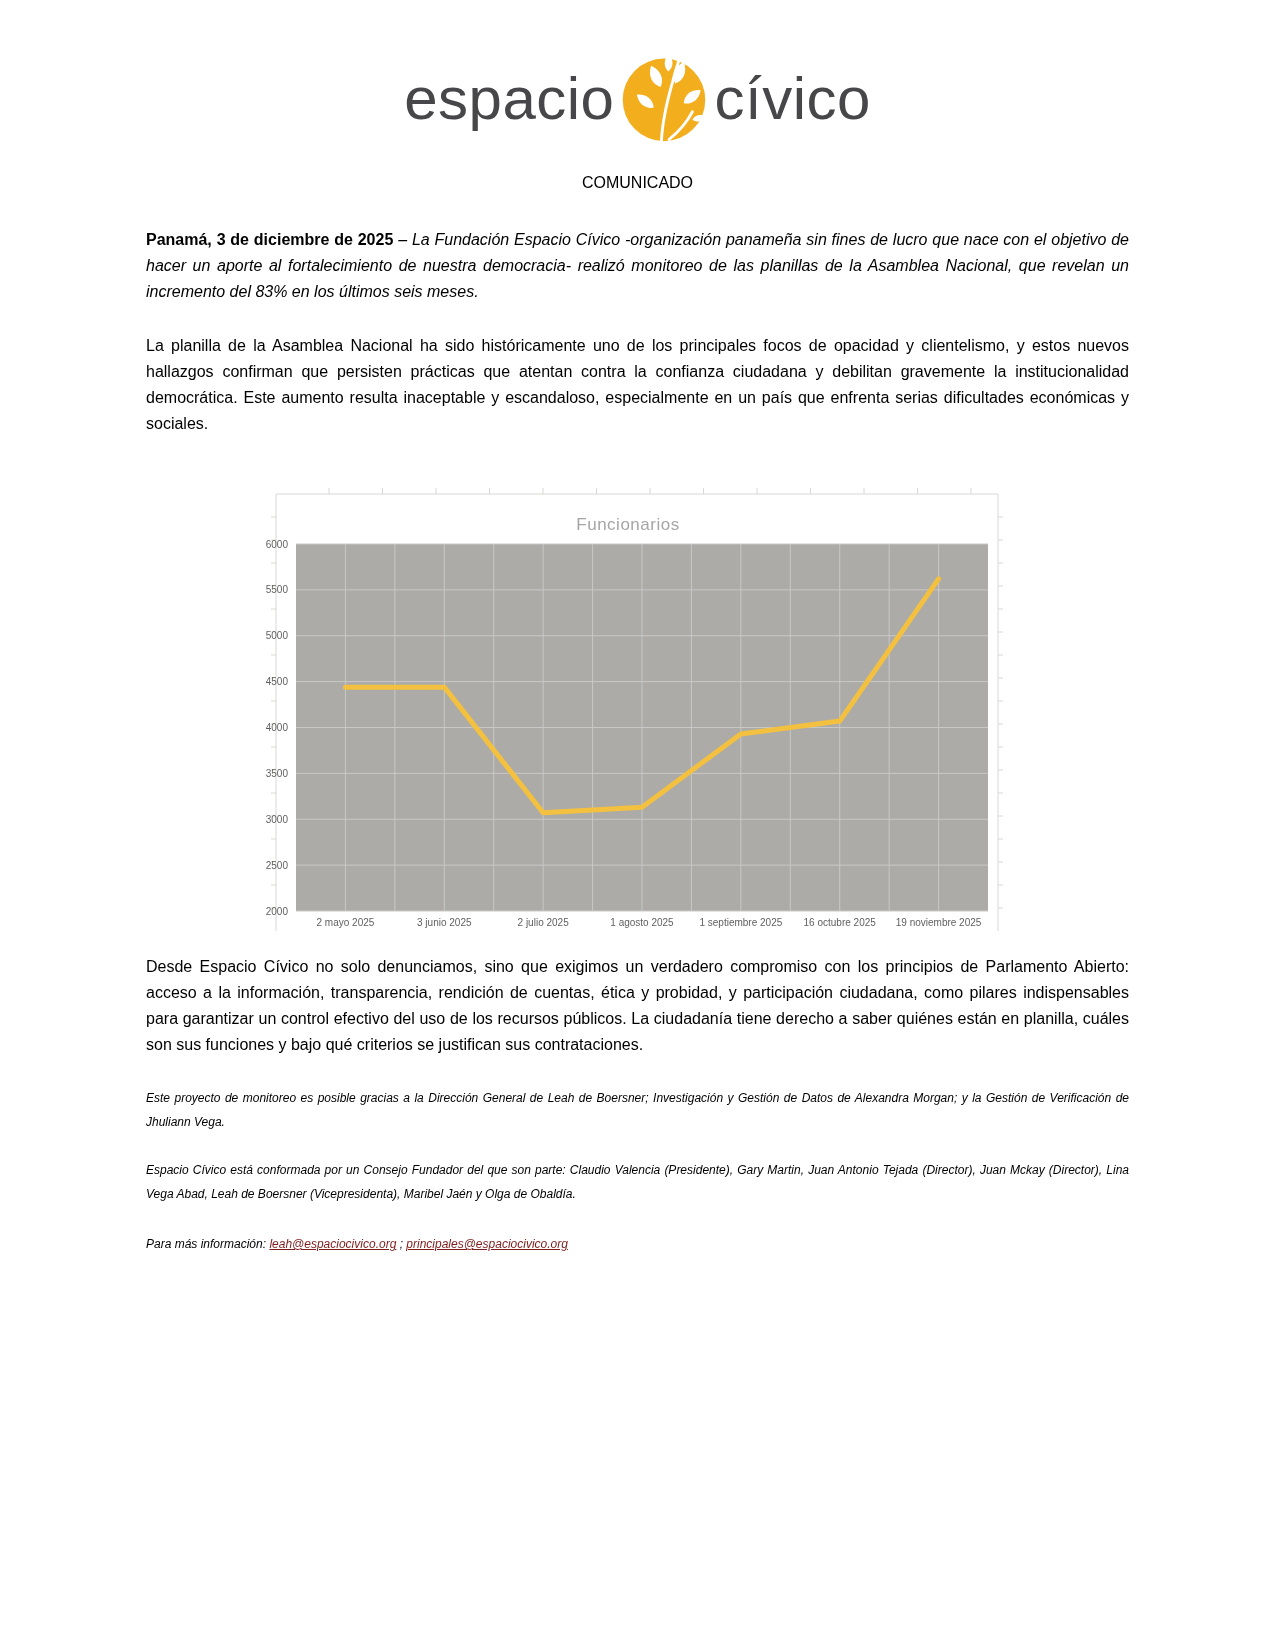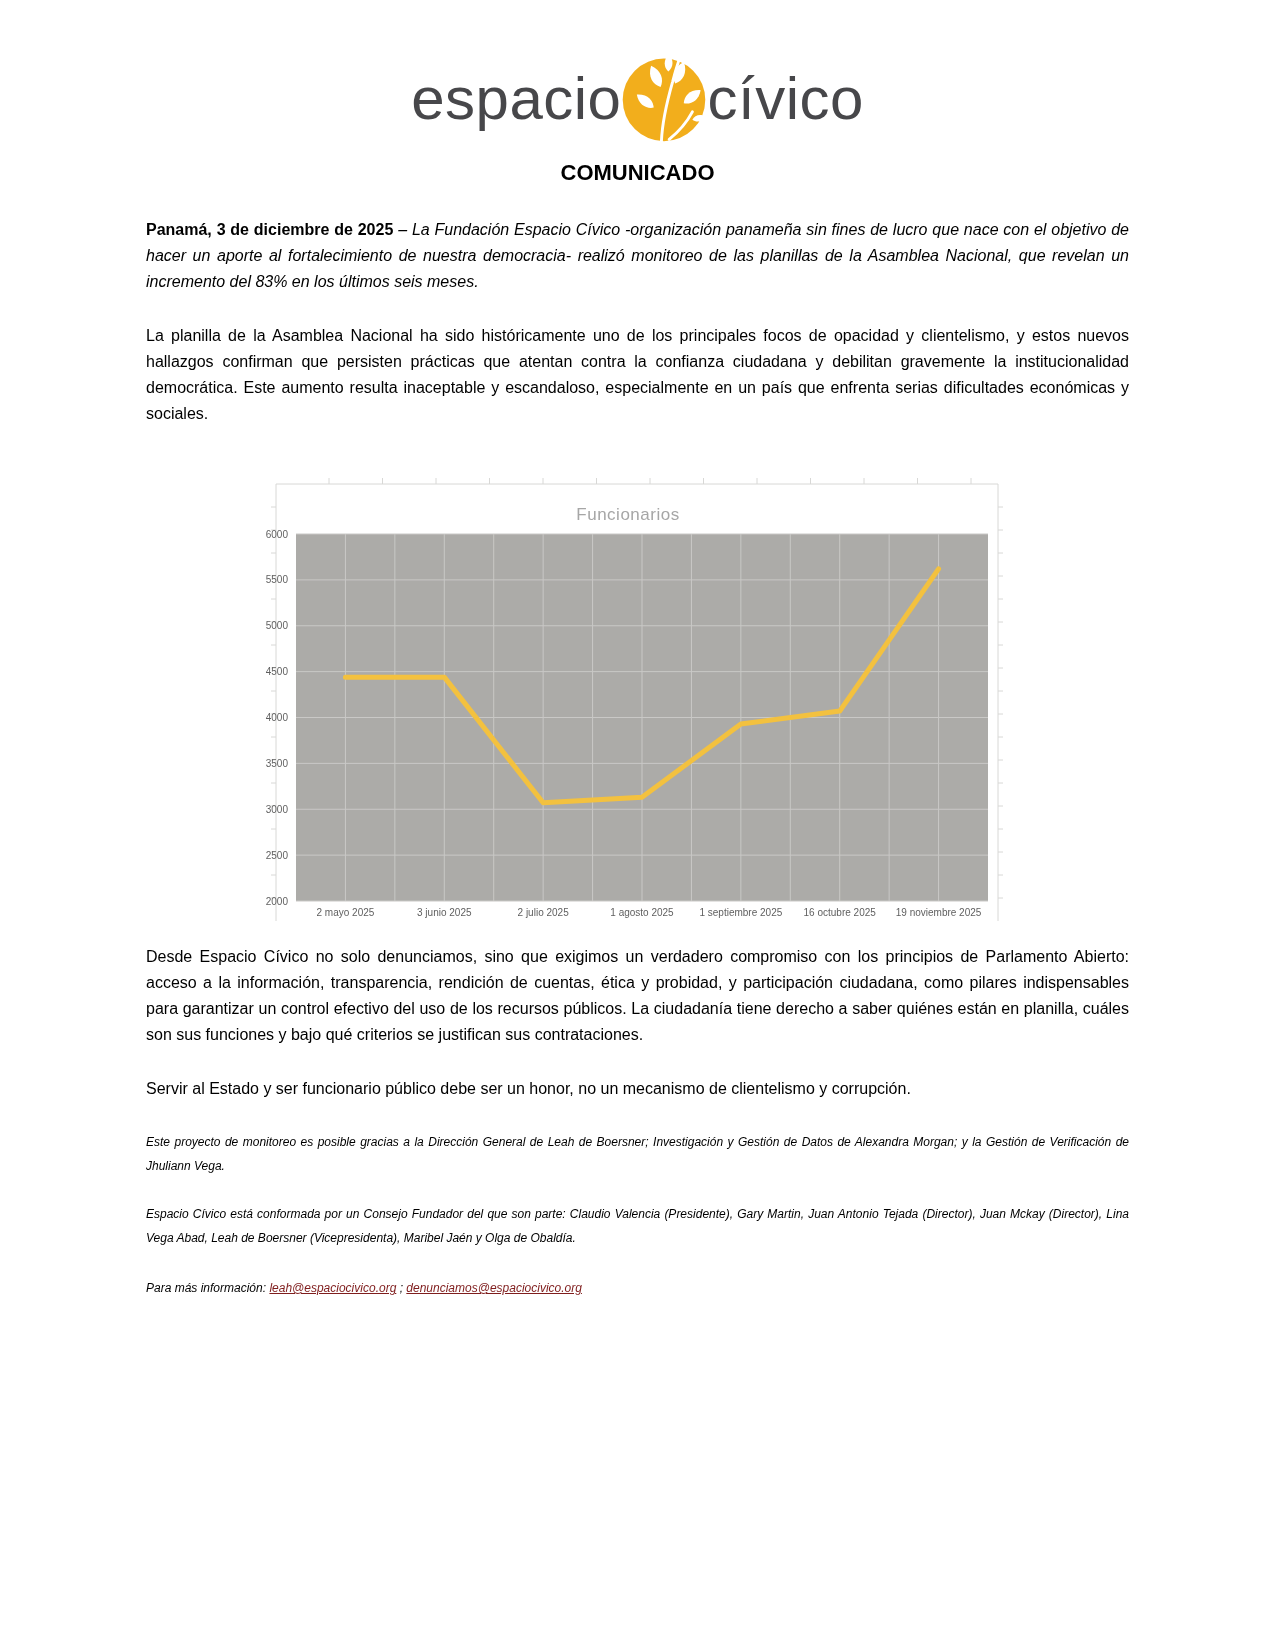"espacio" .logo-row { gap: none -> 7px }
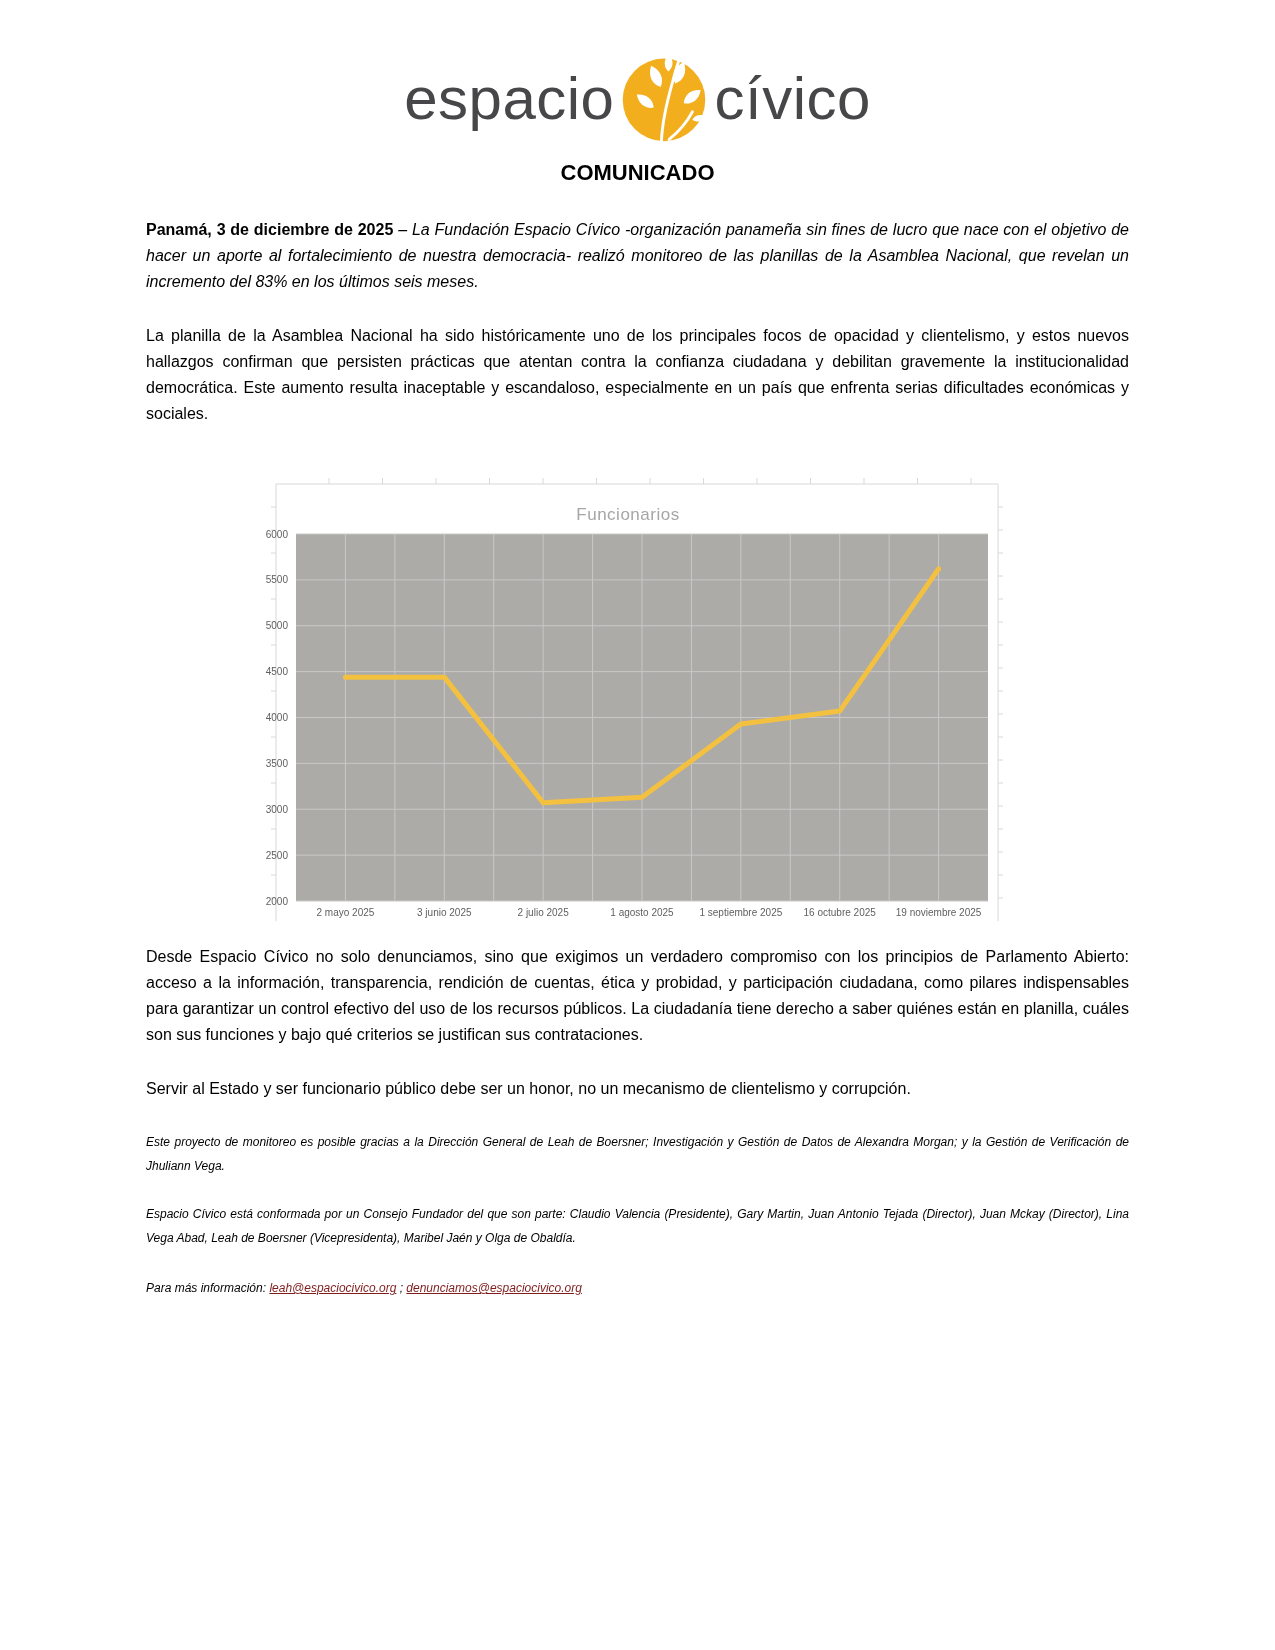"COMUNICADO" .heading { font-size: 22px -> 16px; font-weight: bold -> normal; margin-top: 16px -> 26px }
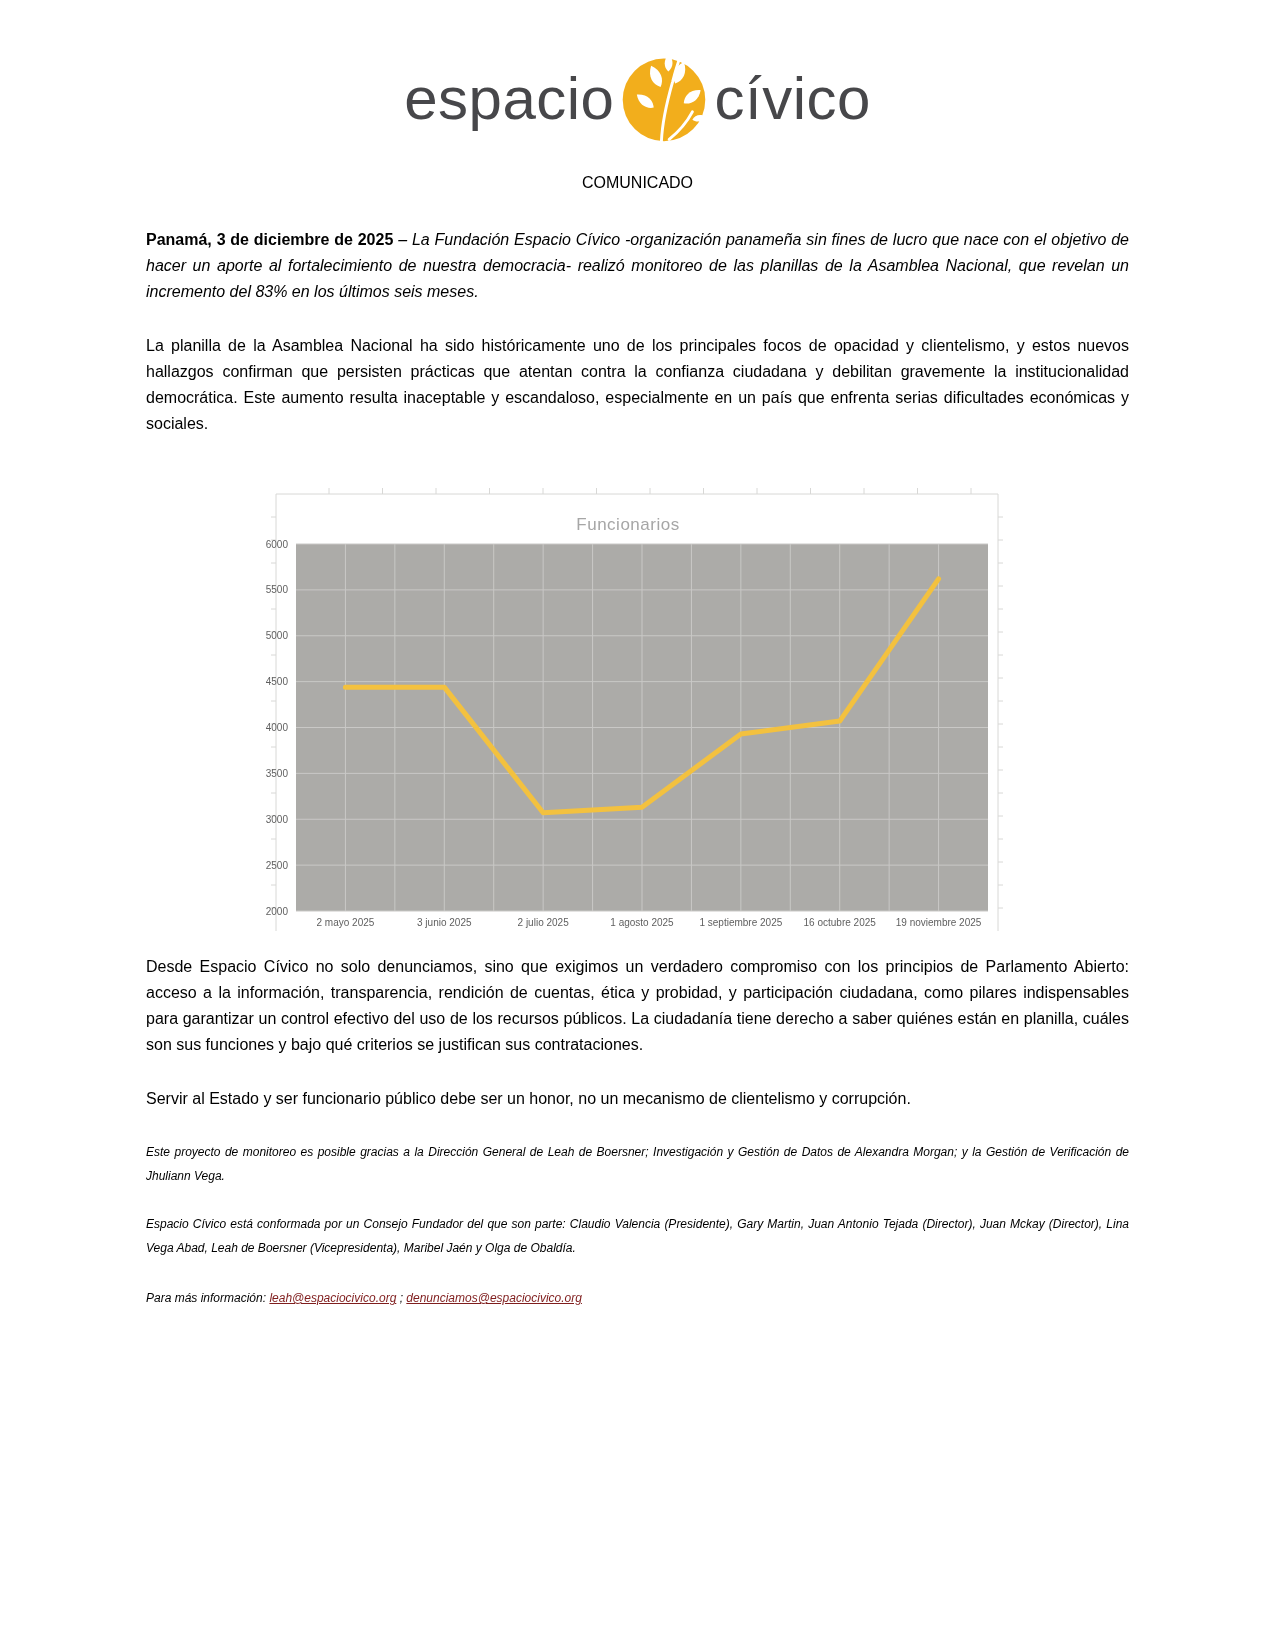"Servir al Estado y ser" p.body { html: <p>Servir al Estado y ser funcionario público debe ser un honor, no un mecanismo de clientelismo y corrupción.</p> -> none }
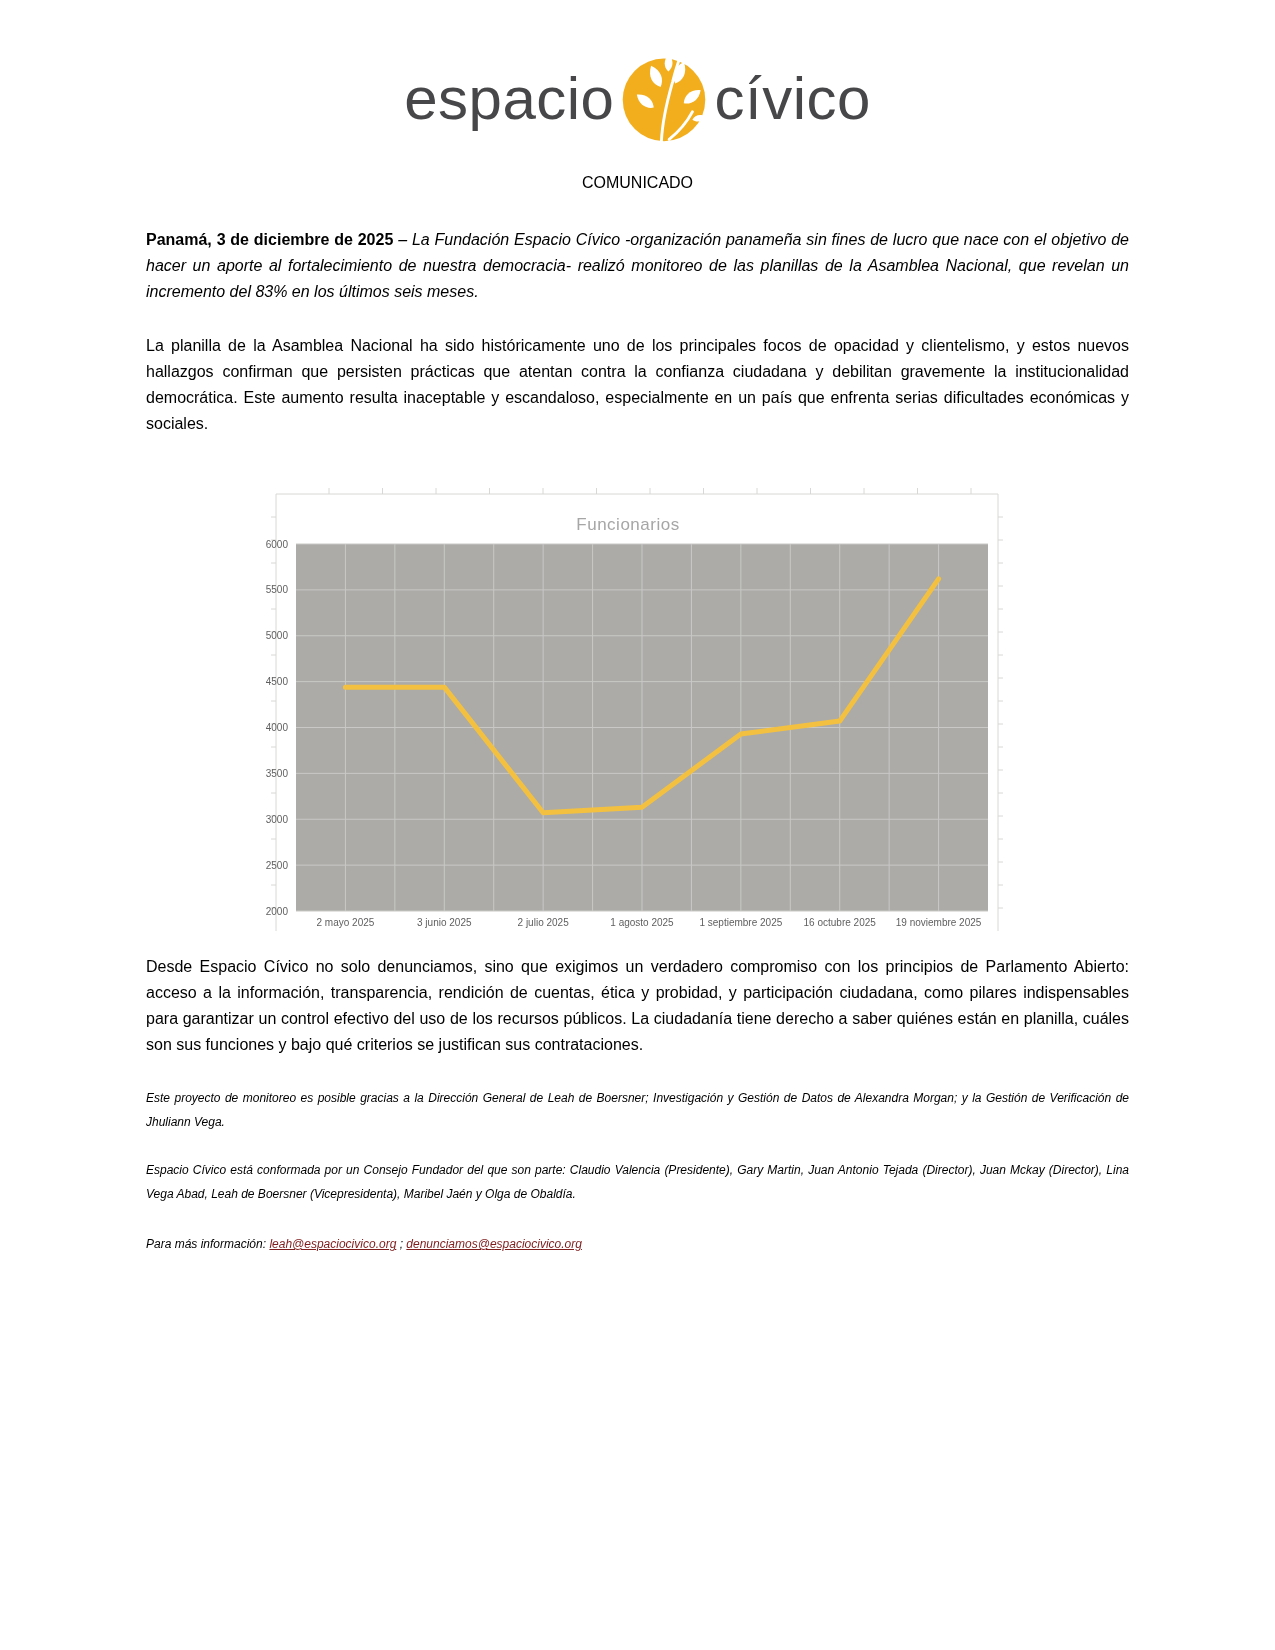"denunciamos@espaciocivico.org" a.email-link { text: denunciamos@espaciocivico.org -> principales@espaciocivico.org }
